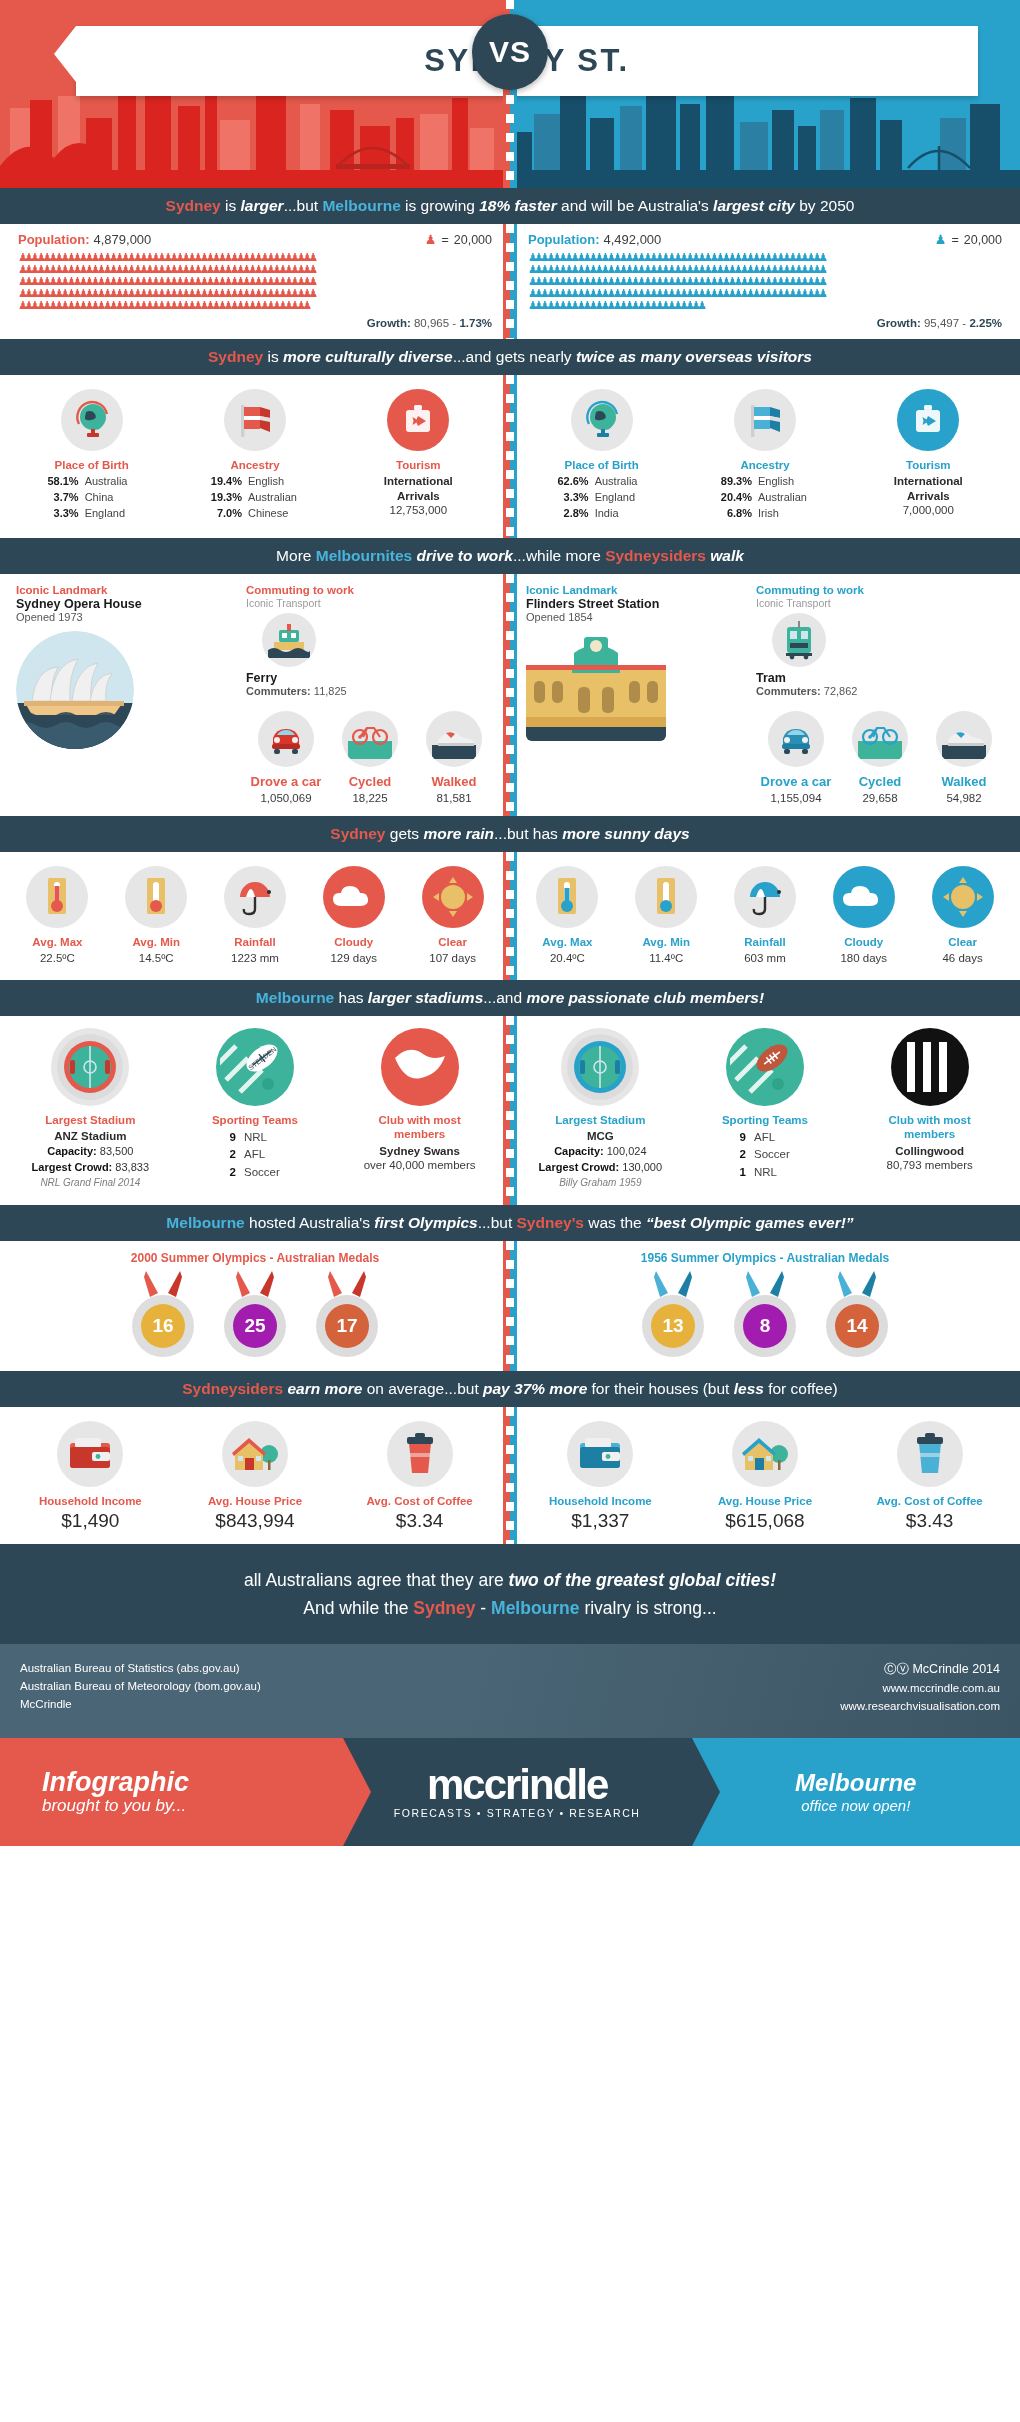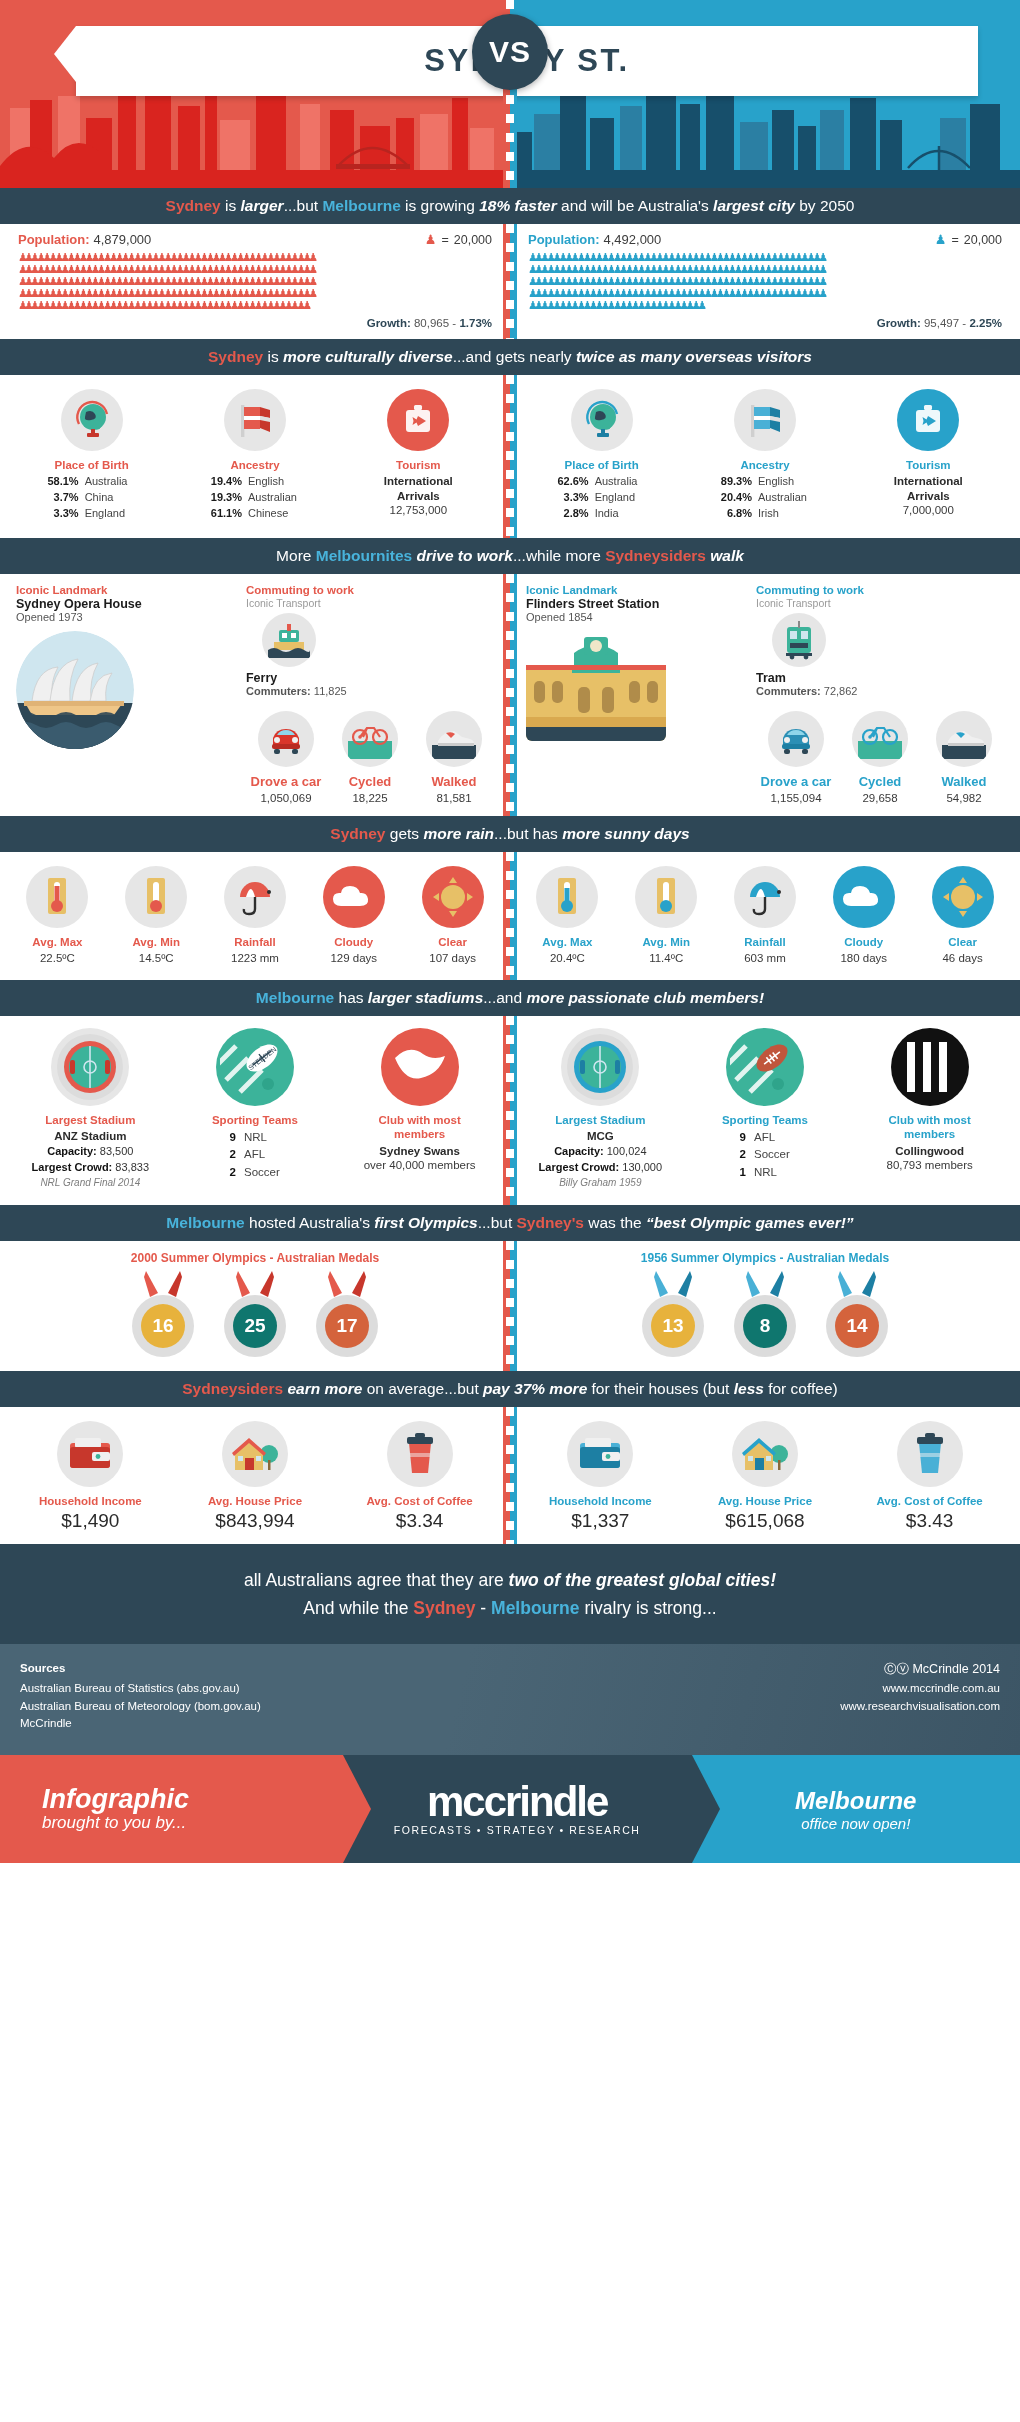"61.1%" span.pc { text: 61.1% -> 7.0% }
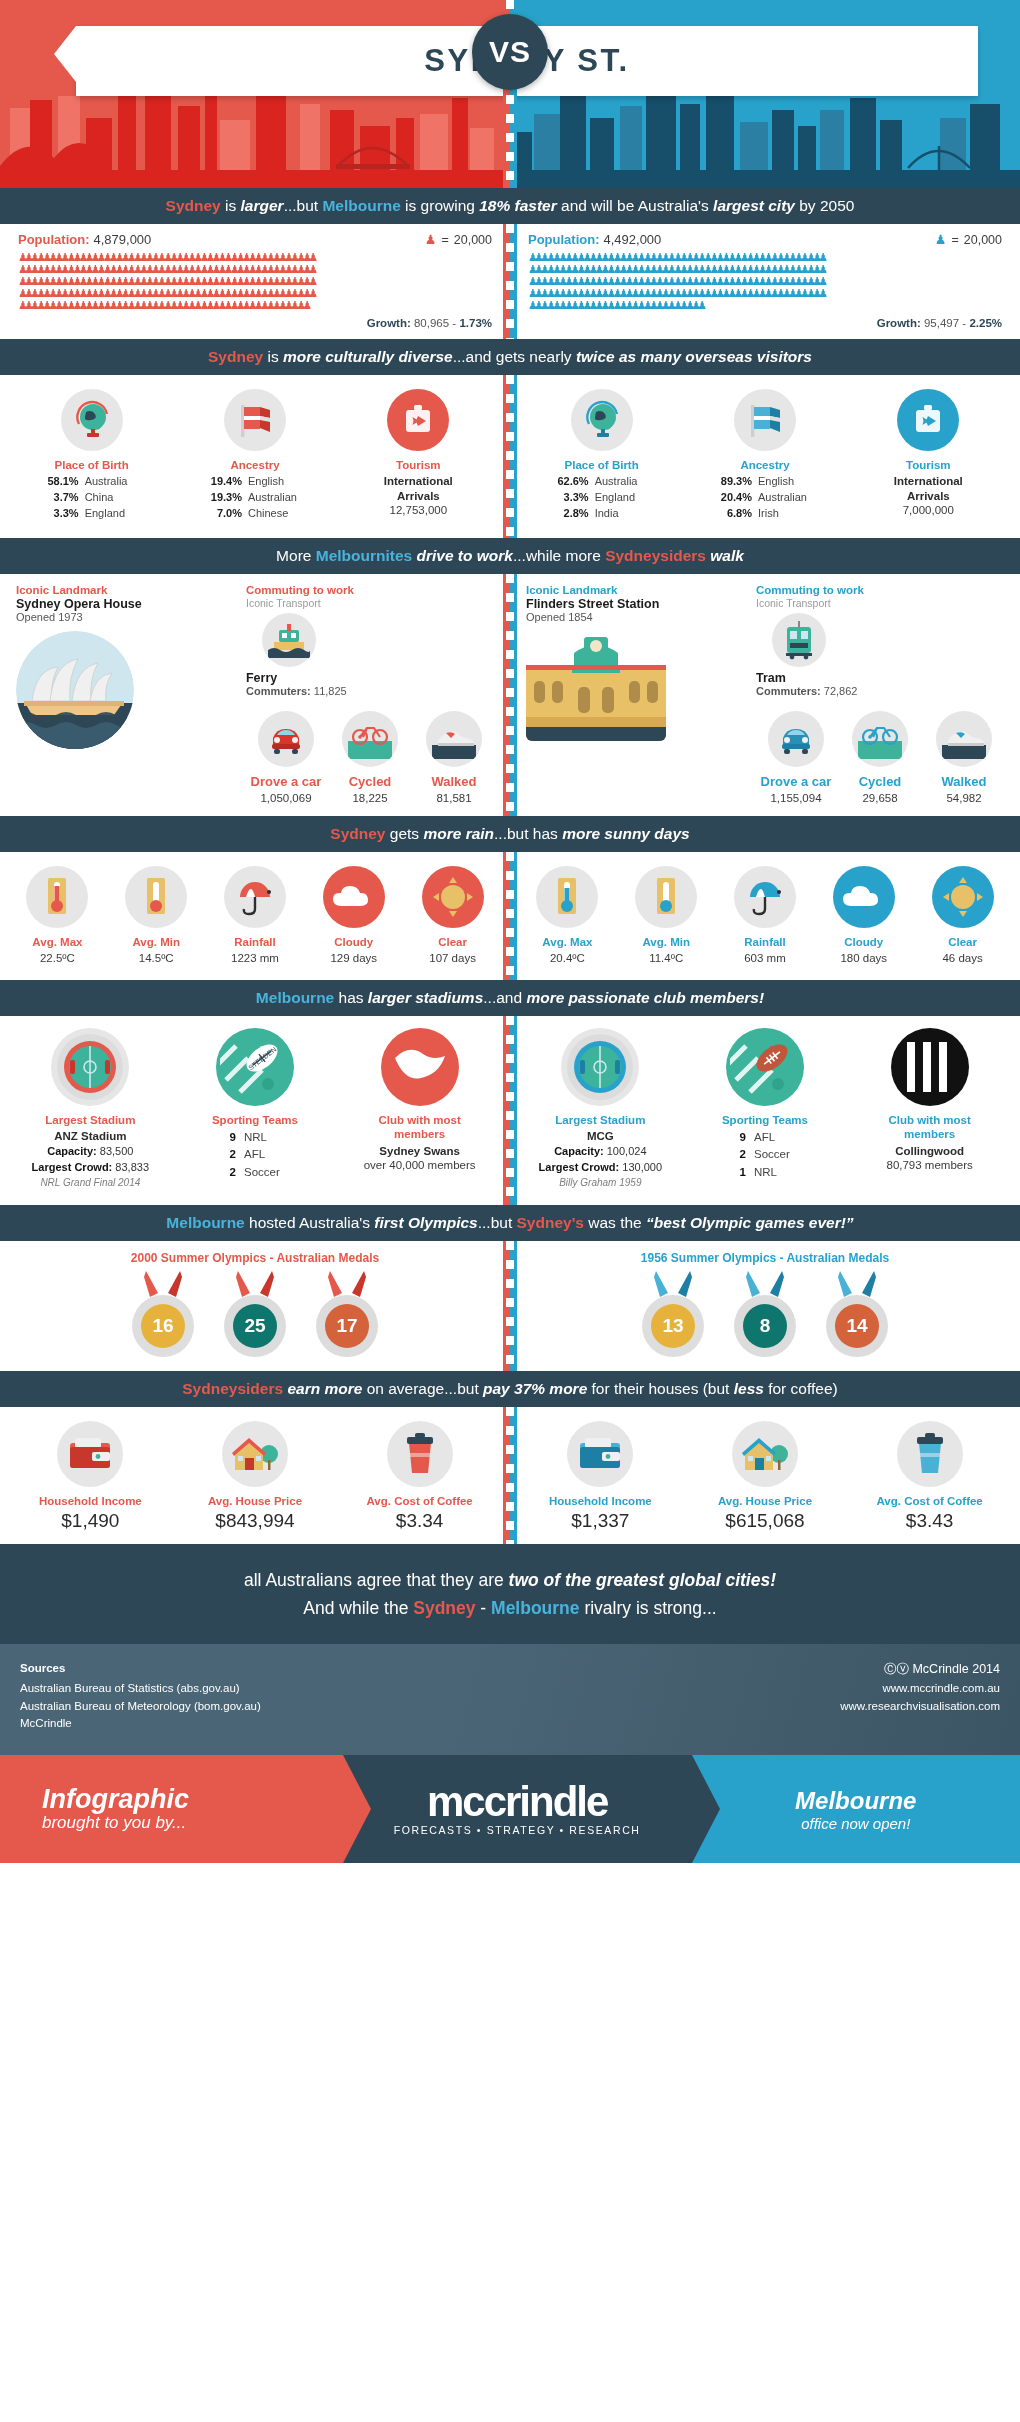"25" .m-silver .inner { background: #0f766e -> #a21caf }
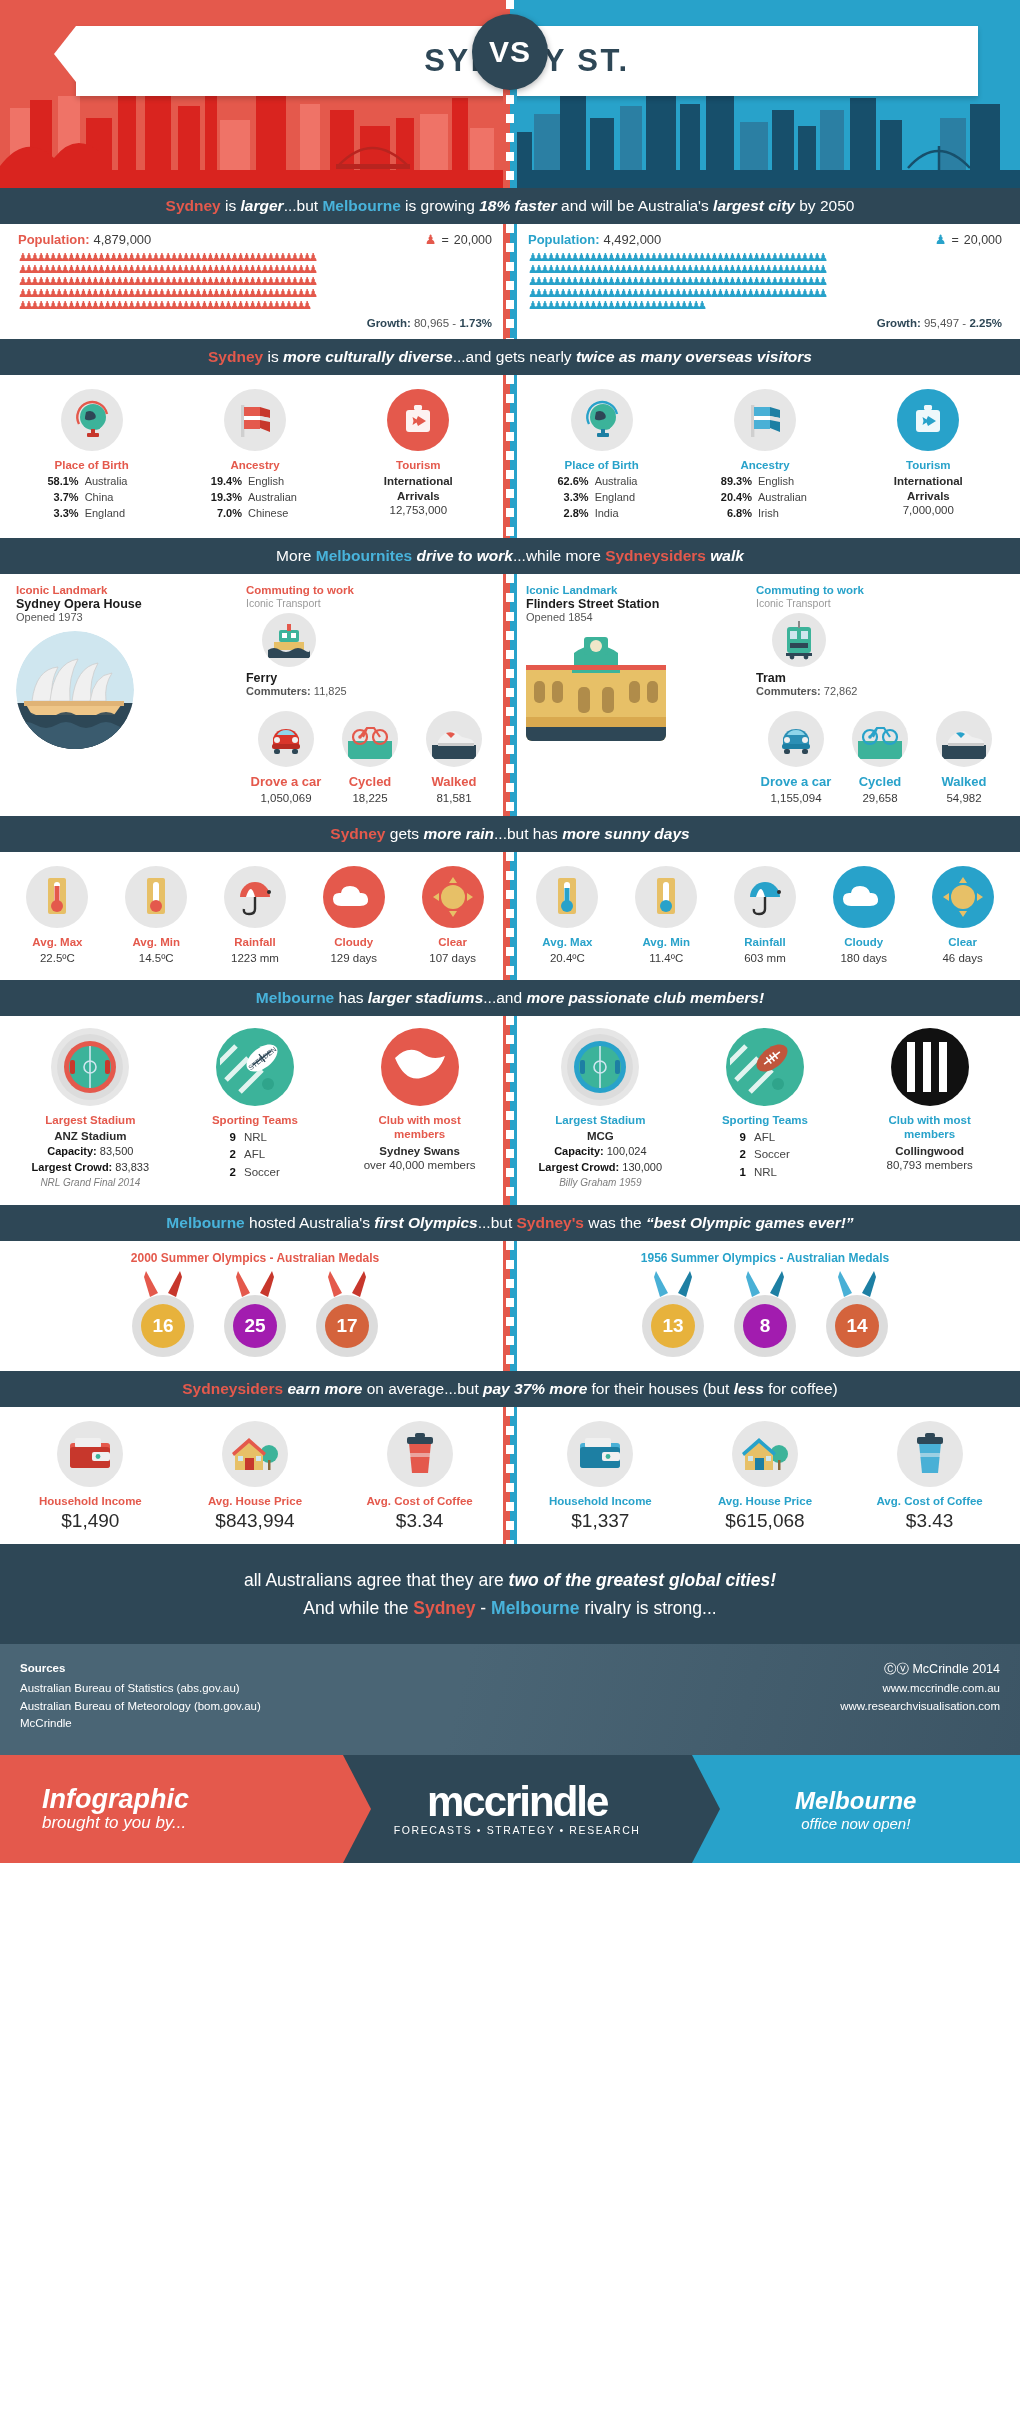"Sources" div.hd { html: <div>Sources</div> -> none }
